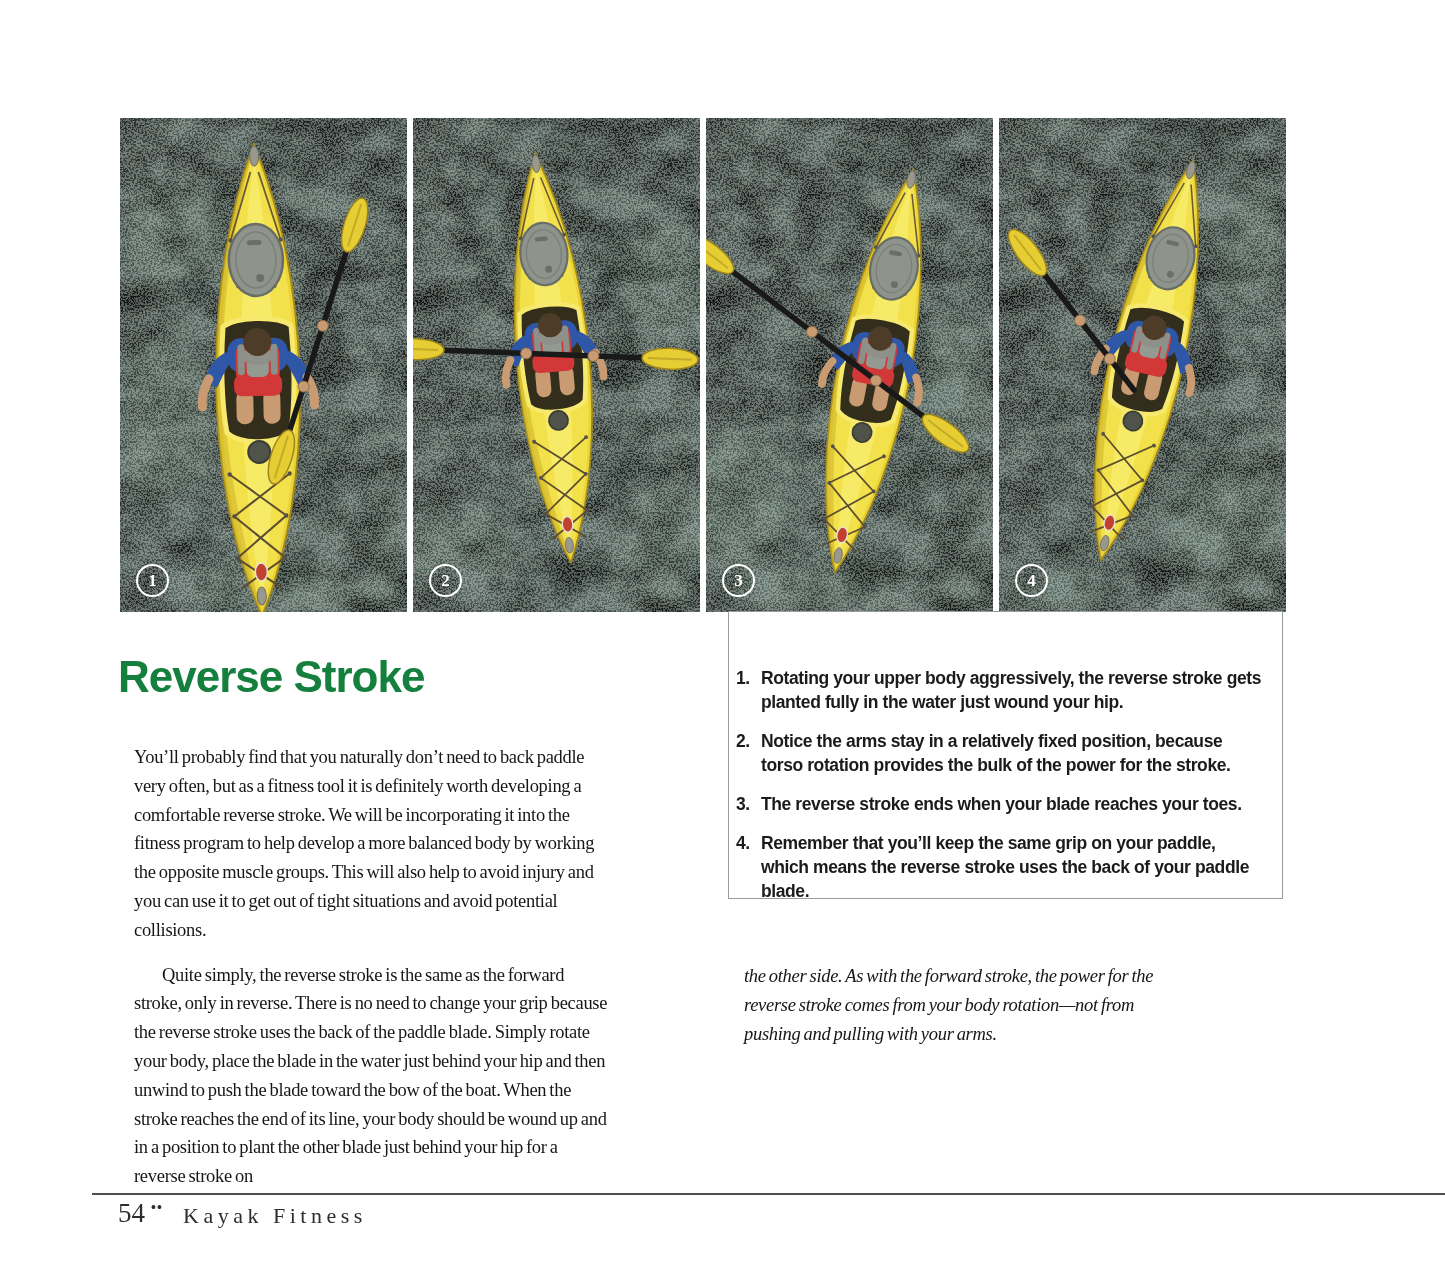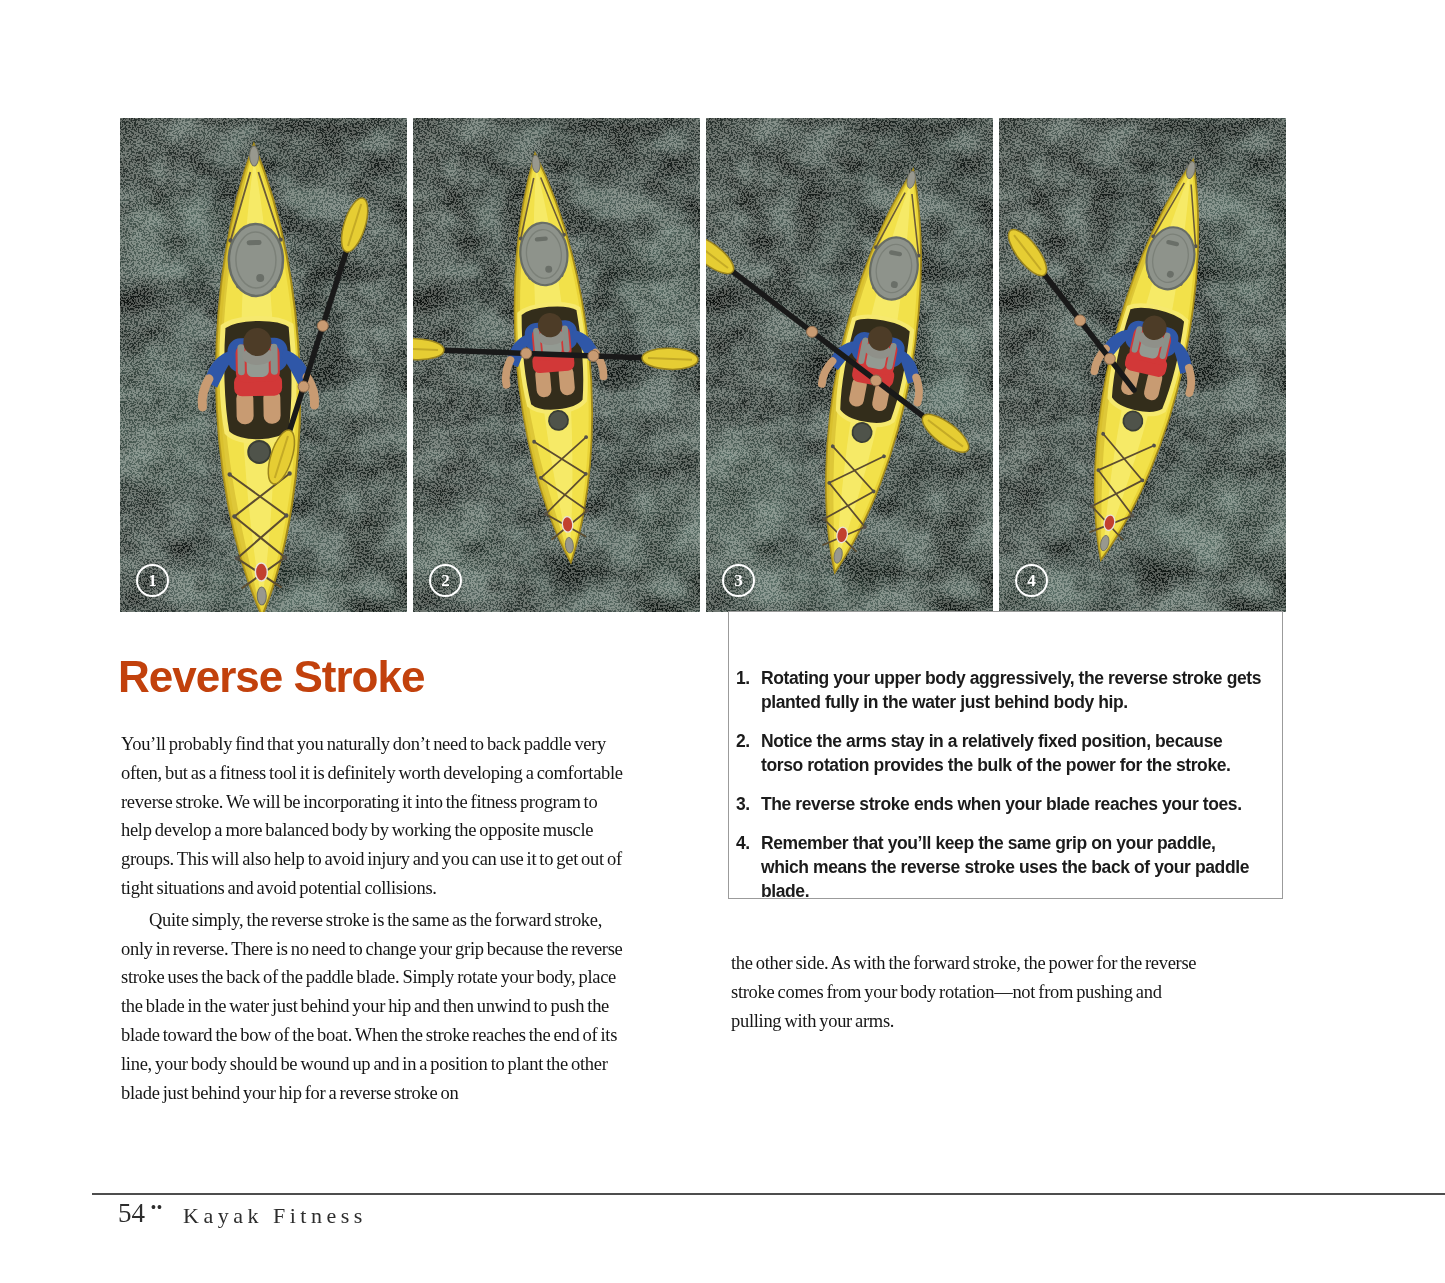"Reverse Stroke" .section-title { color: #c2410c -> #15803d }
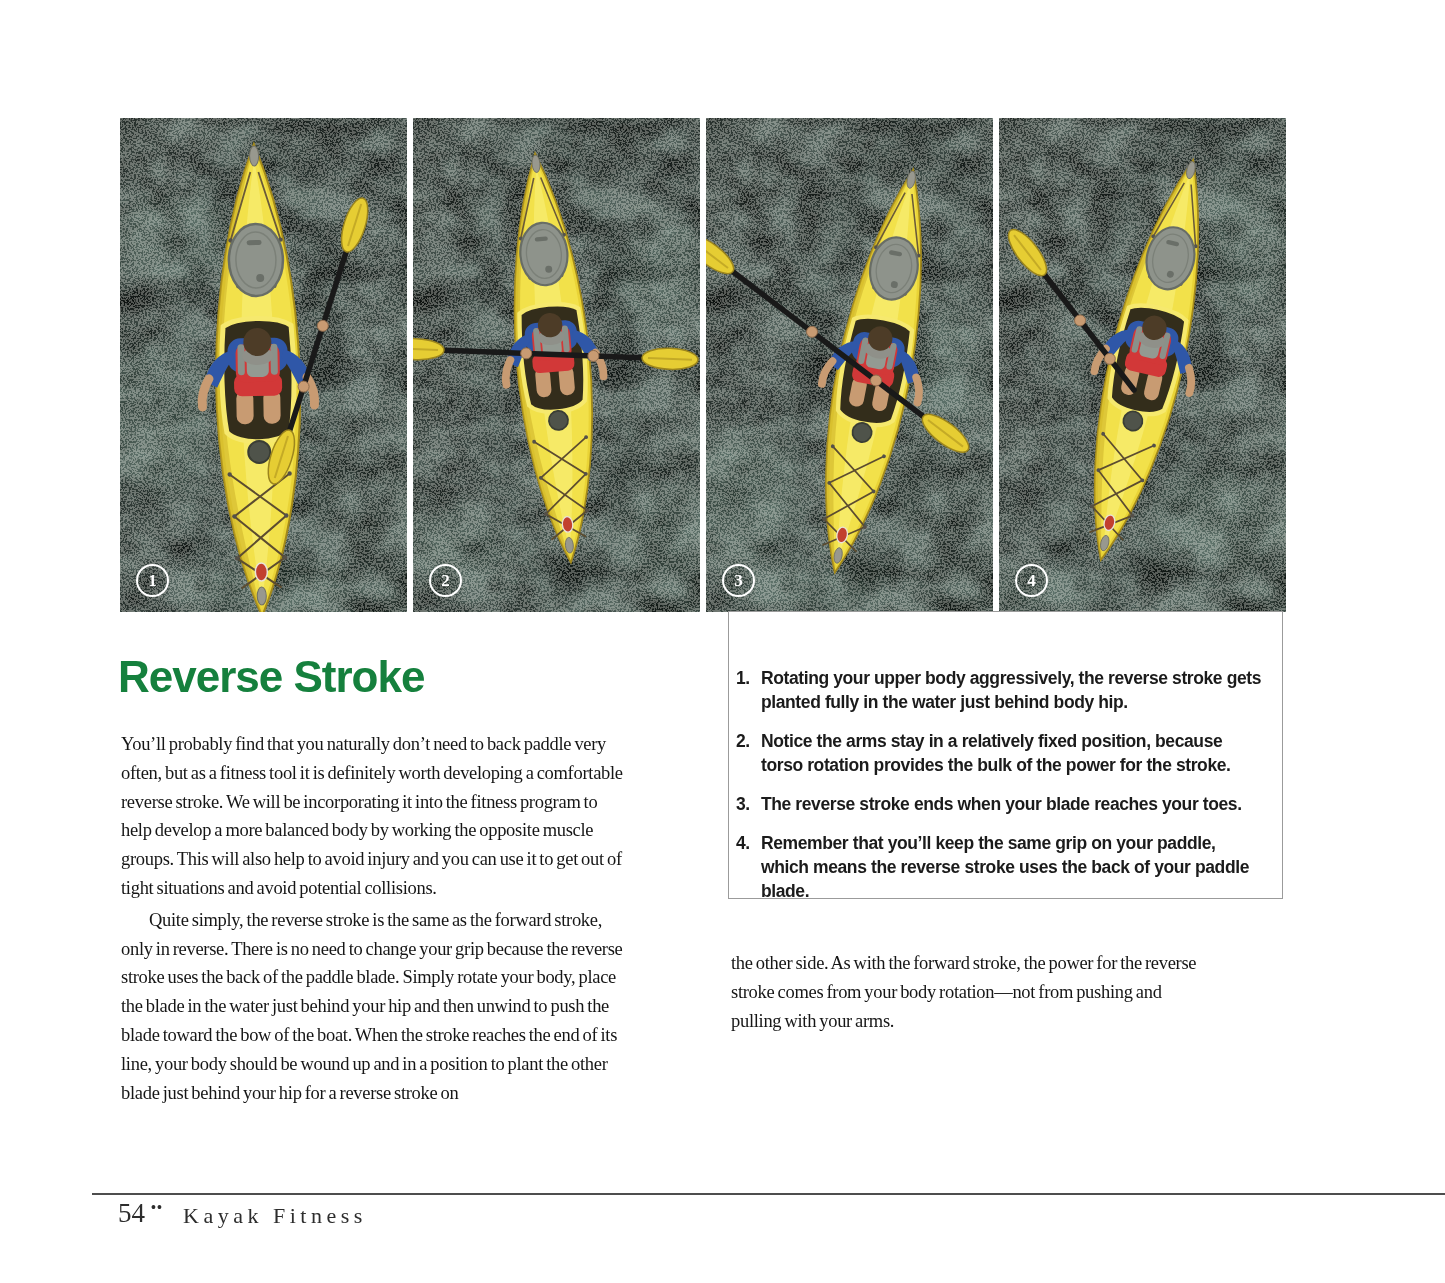"Rotating your upper body aggressively," span { text: behind body -> wound your }
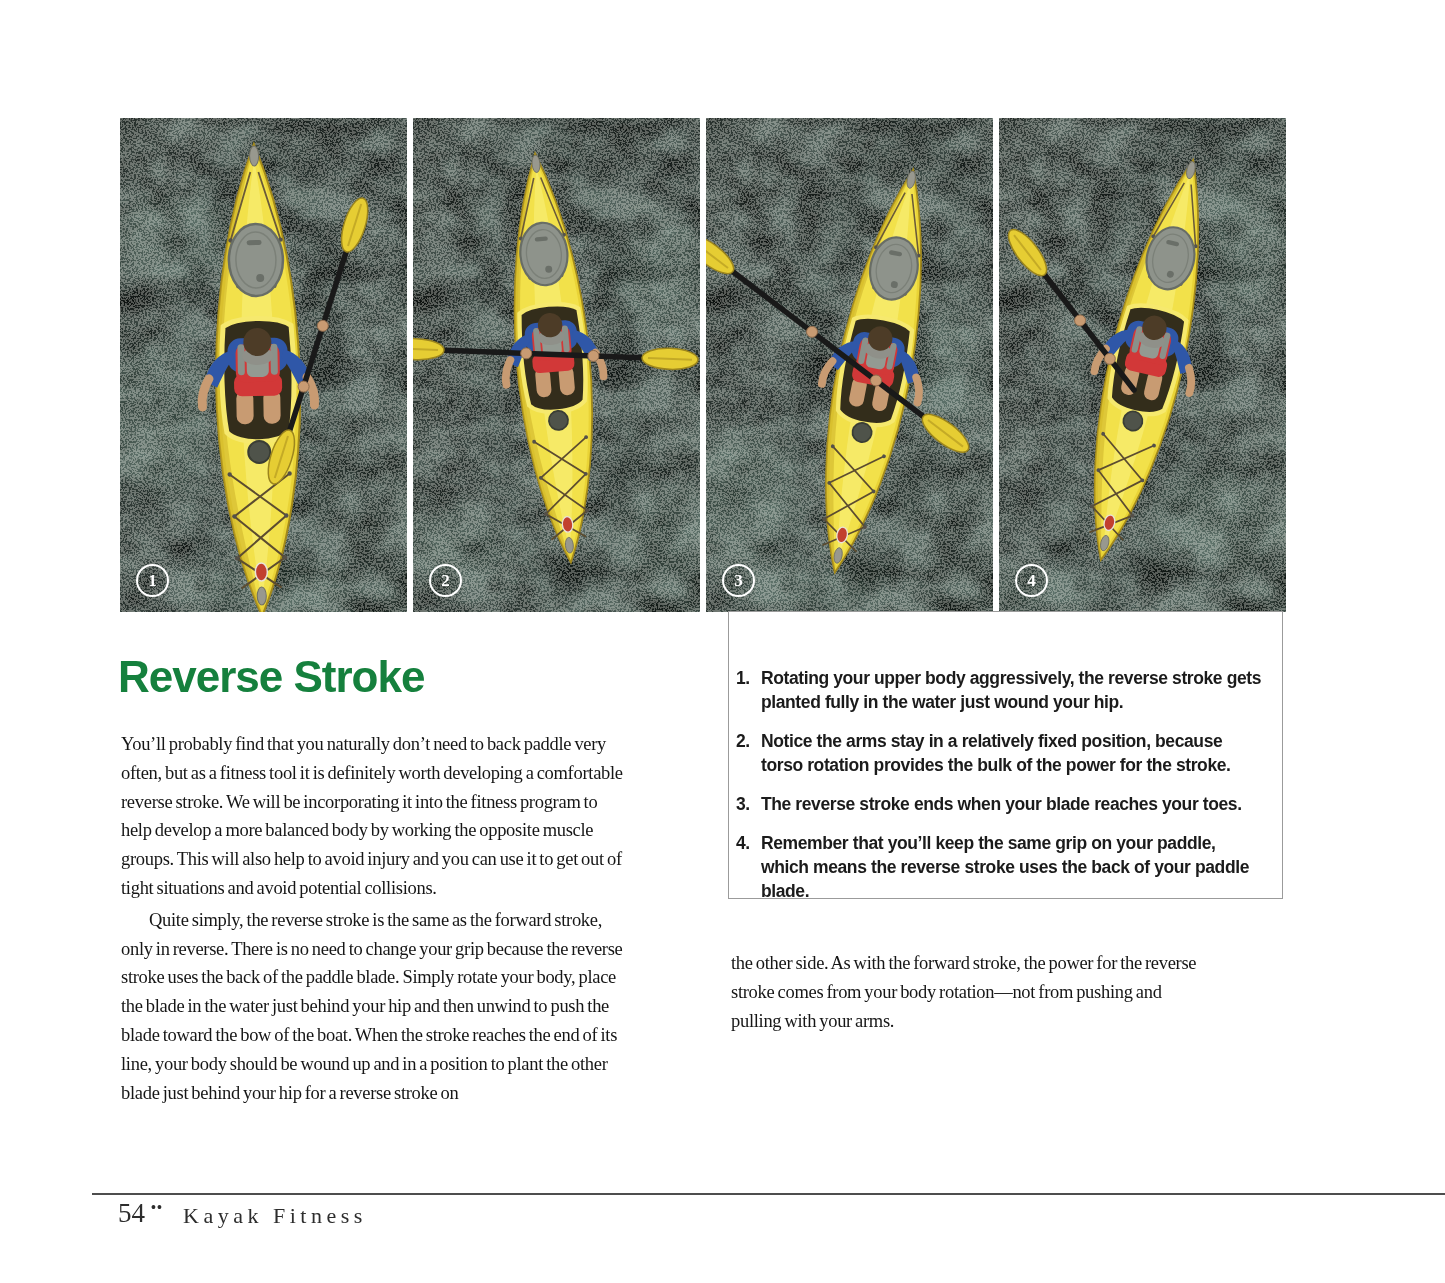"You’ll probably find that you" .col p { margin: 3px -> 16px }
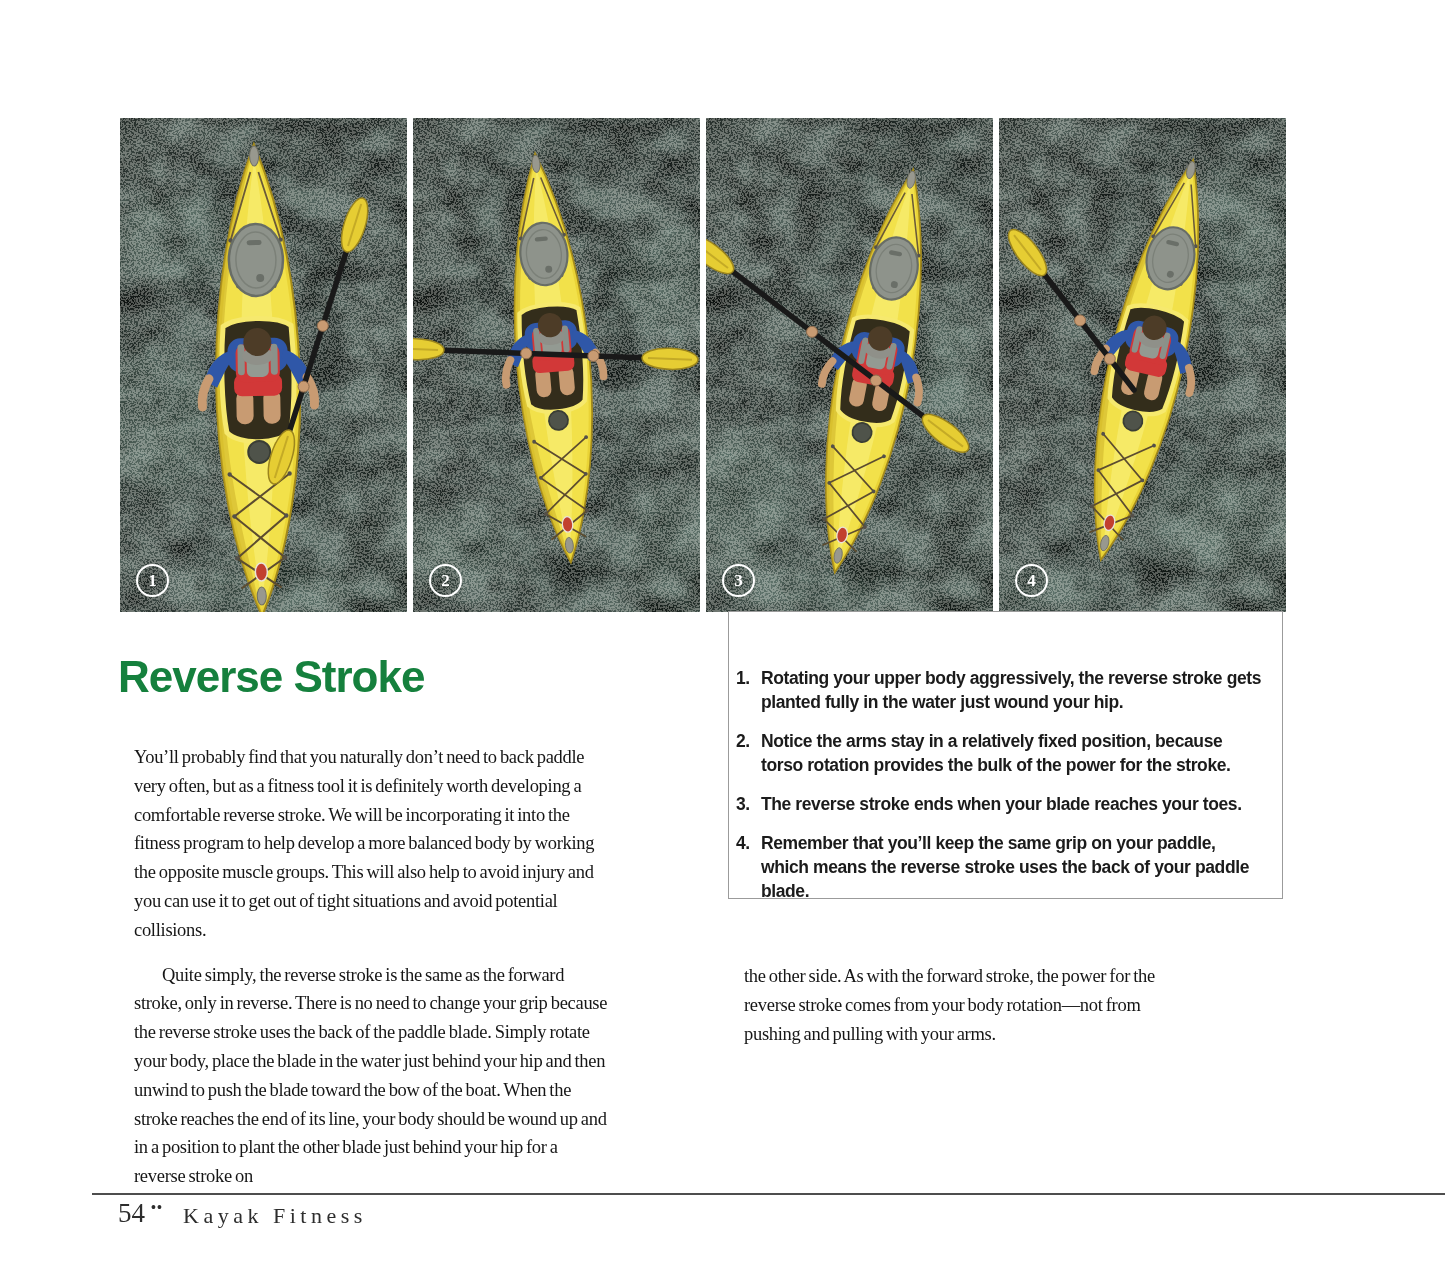"the other side. As with" .col-right { font-style: none -> italic }
